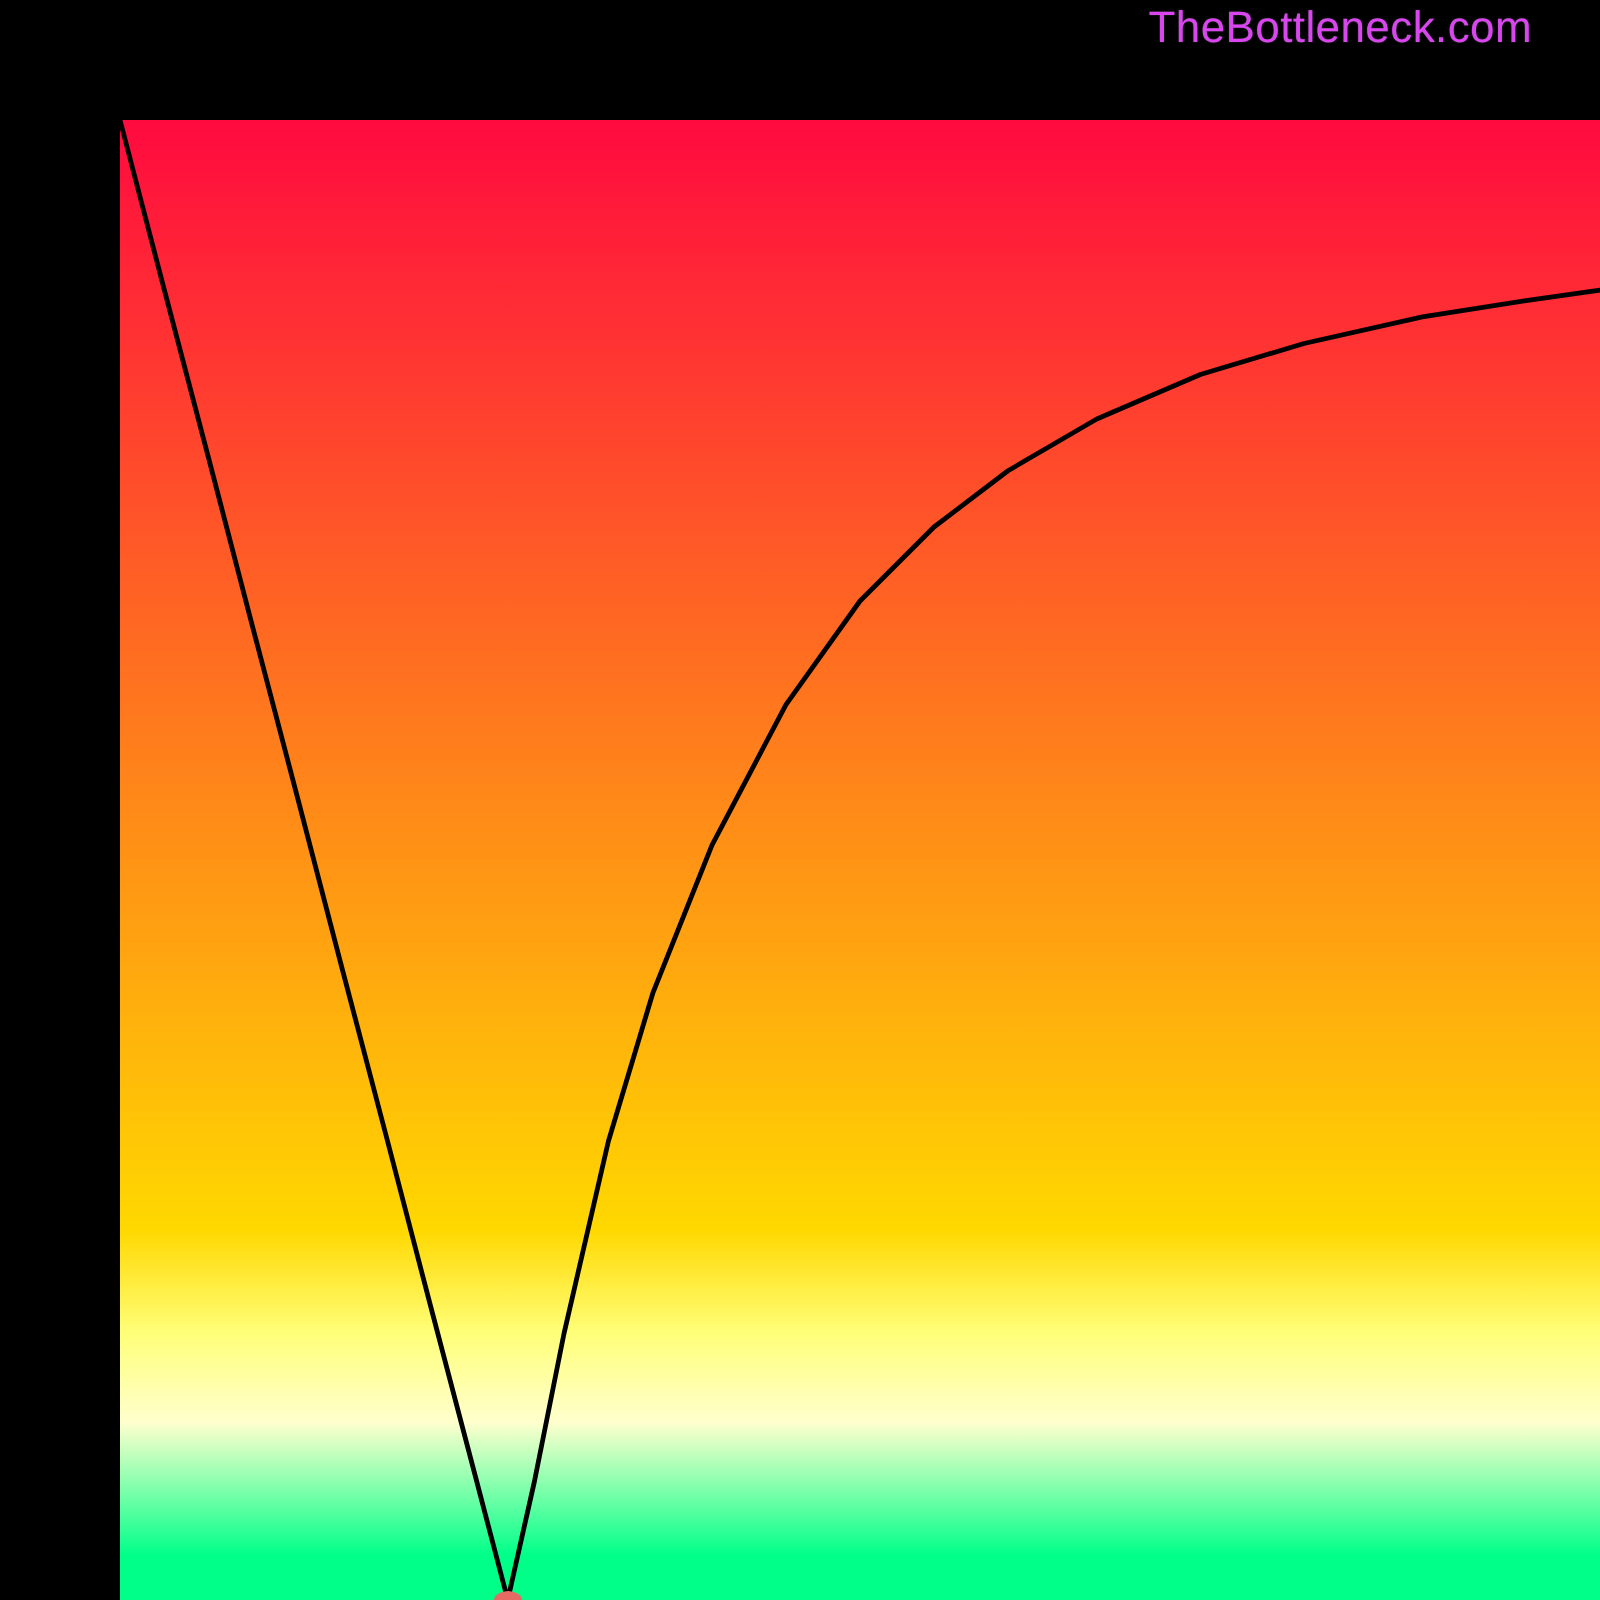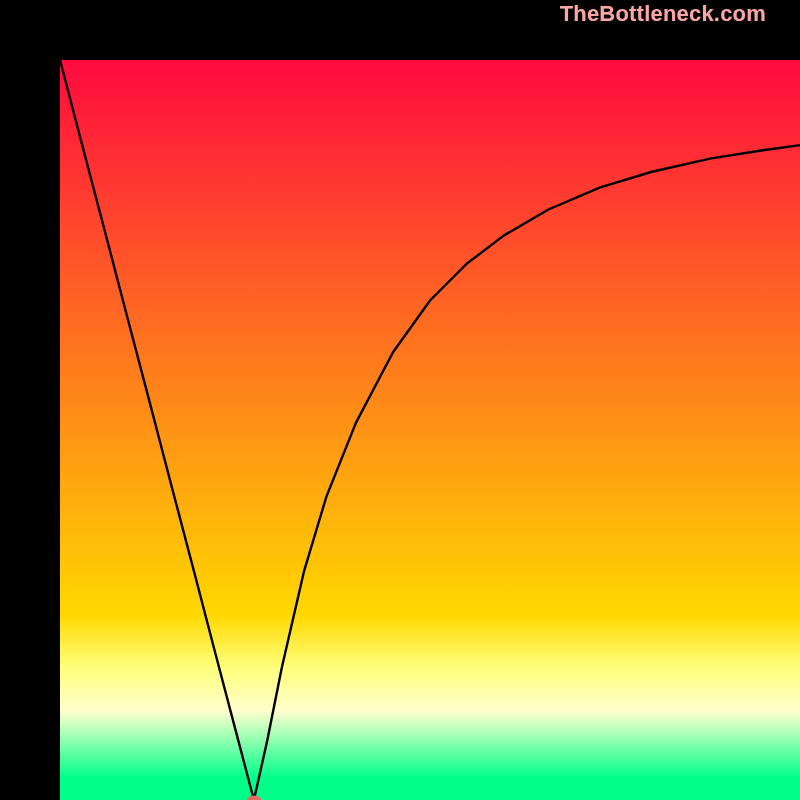"TheBottleneck.com" .watermark { color: #fca5a5 -> #d946ef; font-weight: 700 -> 400 }
